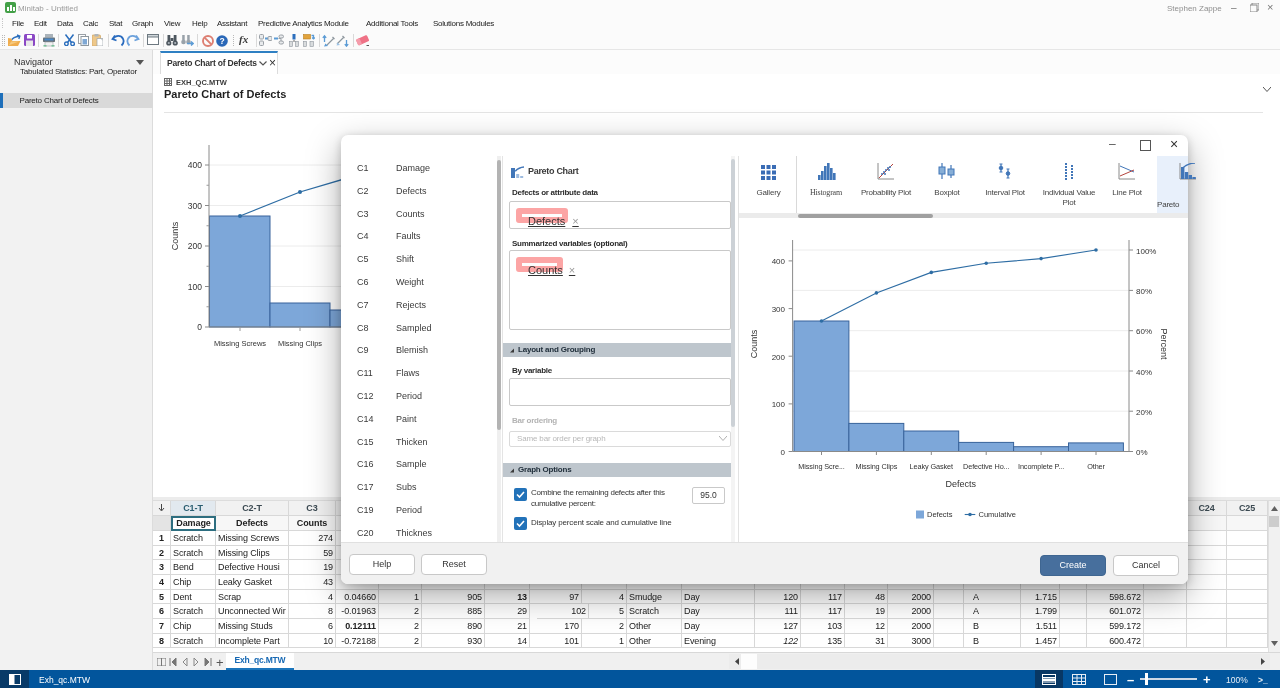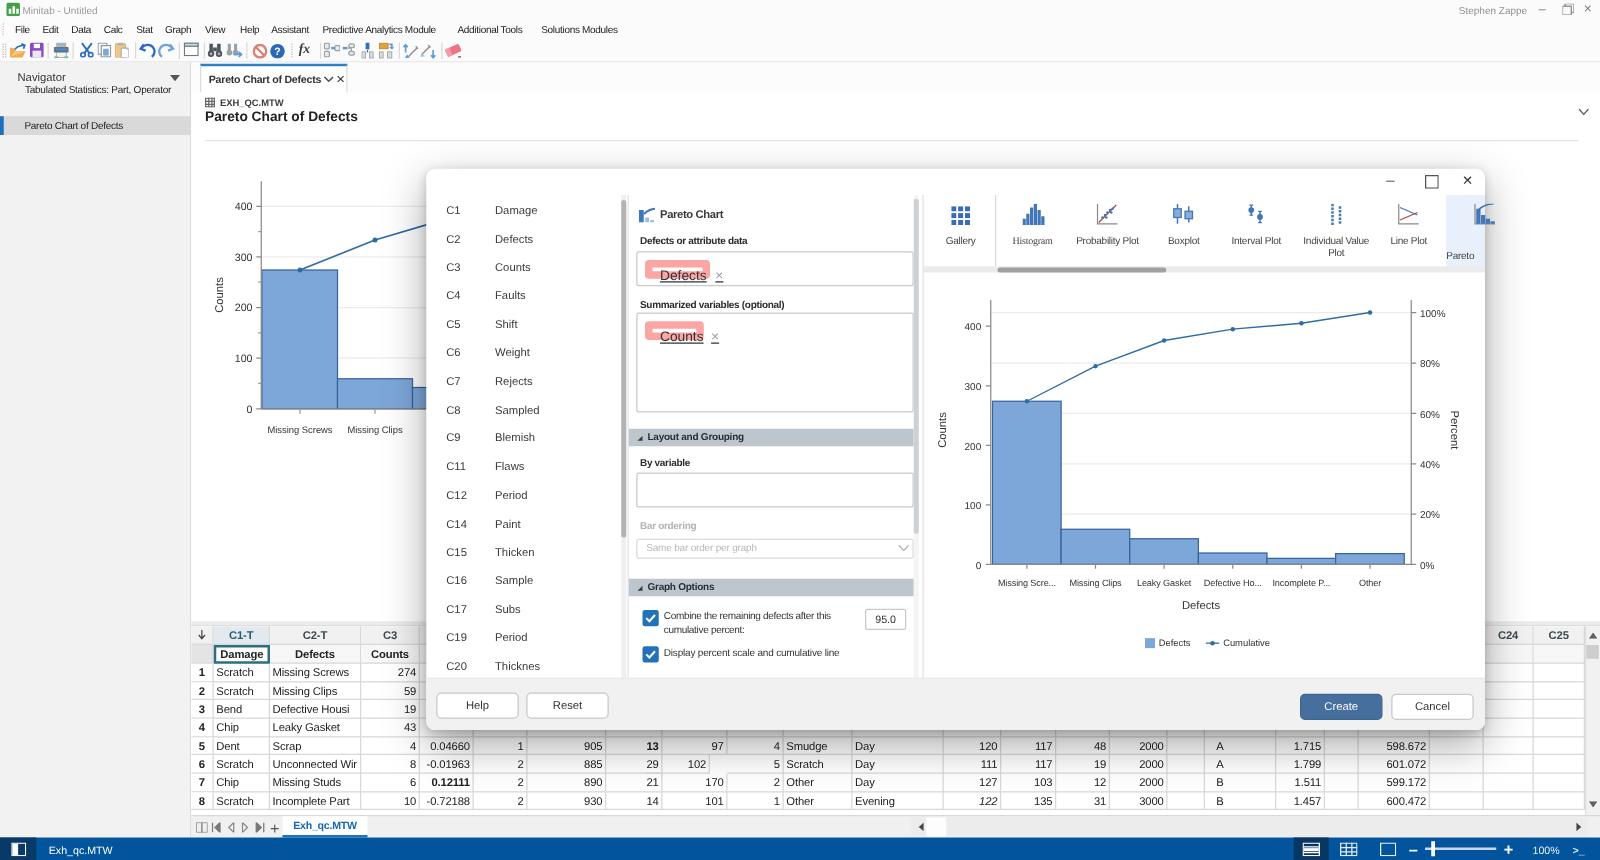"102" div.cell { left: 363px -> 384px }
